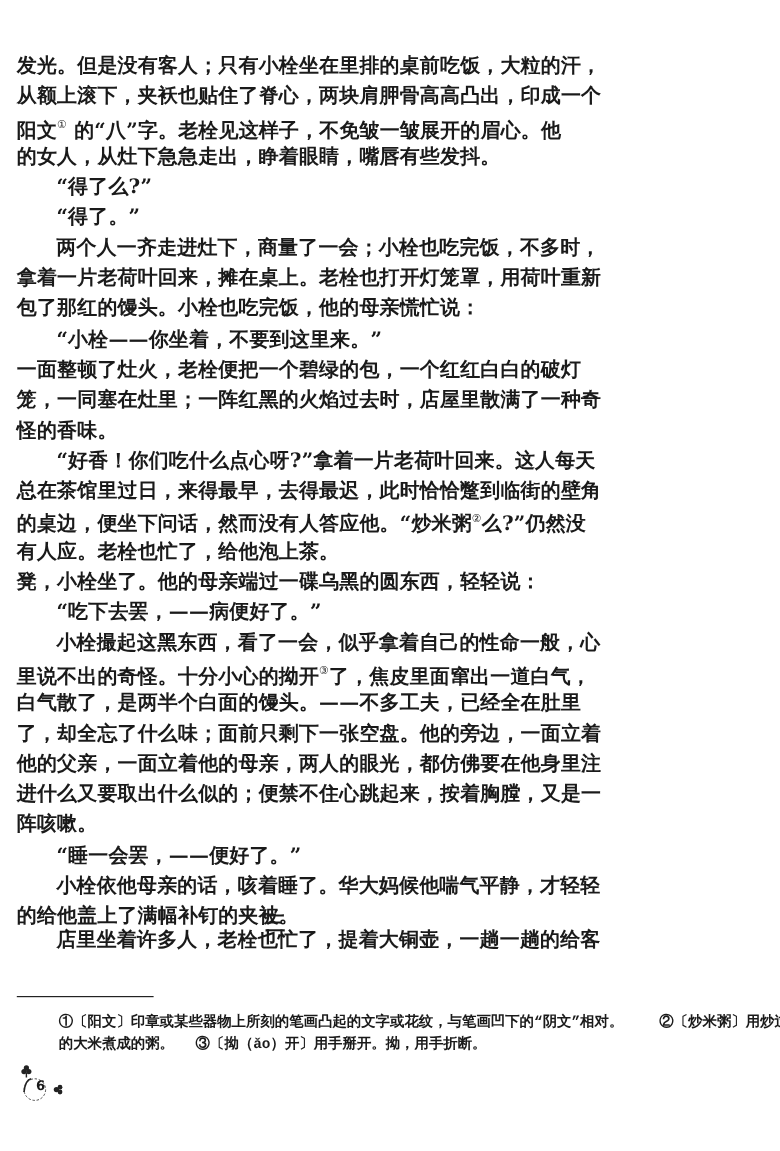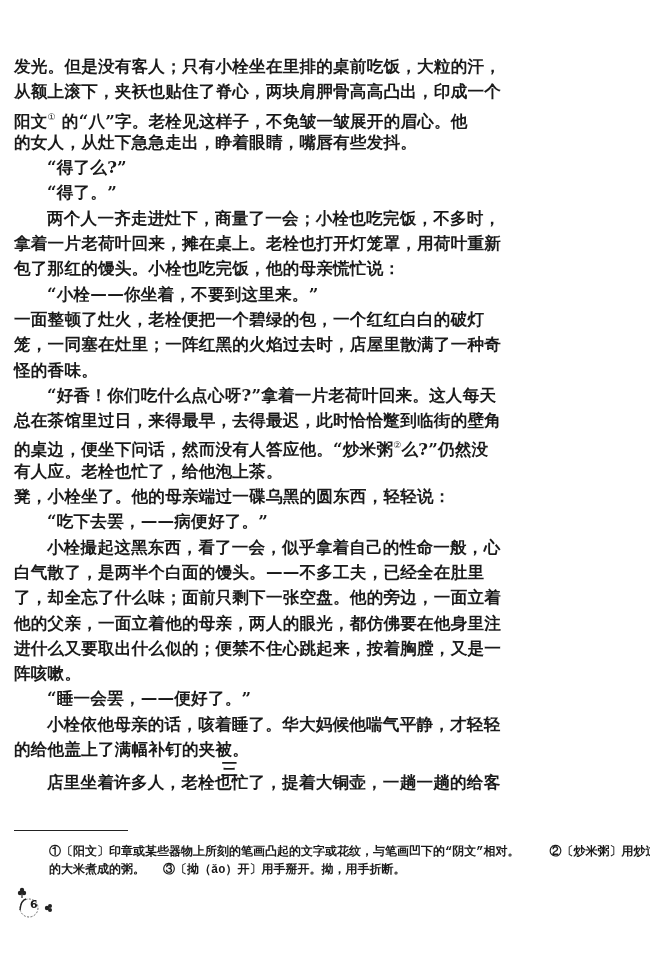"发光。但是没有客人；只有小栓坐在里排的桌前吃饭，大粒的汗，" .page { margin-top: 12px -> none }
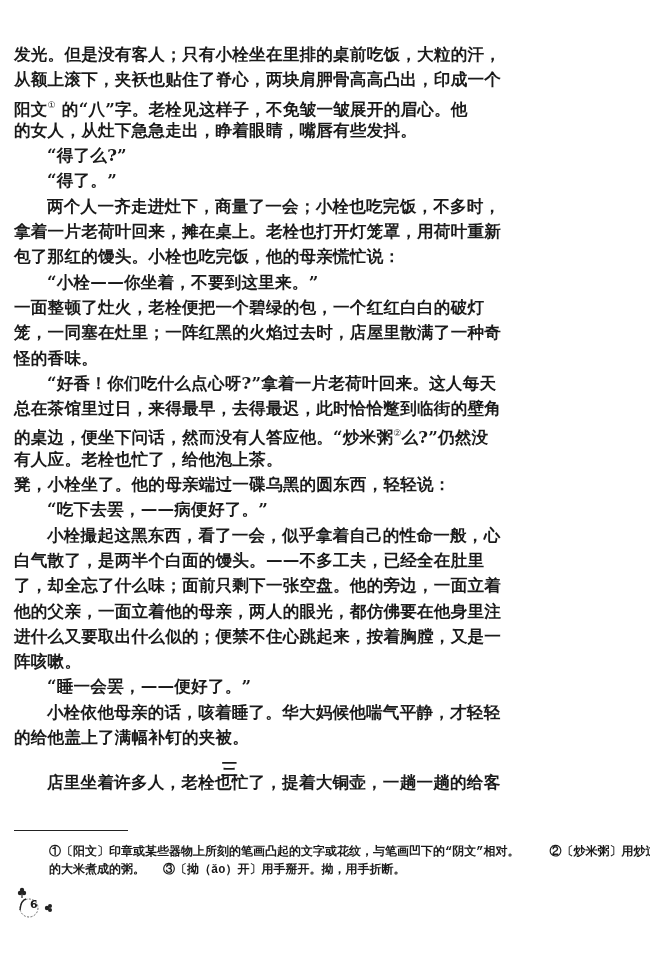"里说不出的奇怪。十分小心的拗开③了，焦皮里面窜出一道白气，" div.line { html: none -> <div><span>里说不出的奇怪。十分小心的拗开</span><sup>③</sup><span>了，焦皮里面窜出一道白气，</span></div> }
